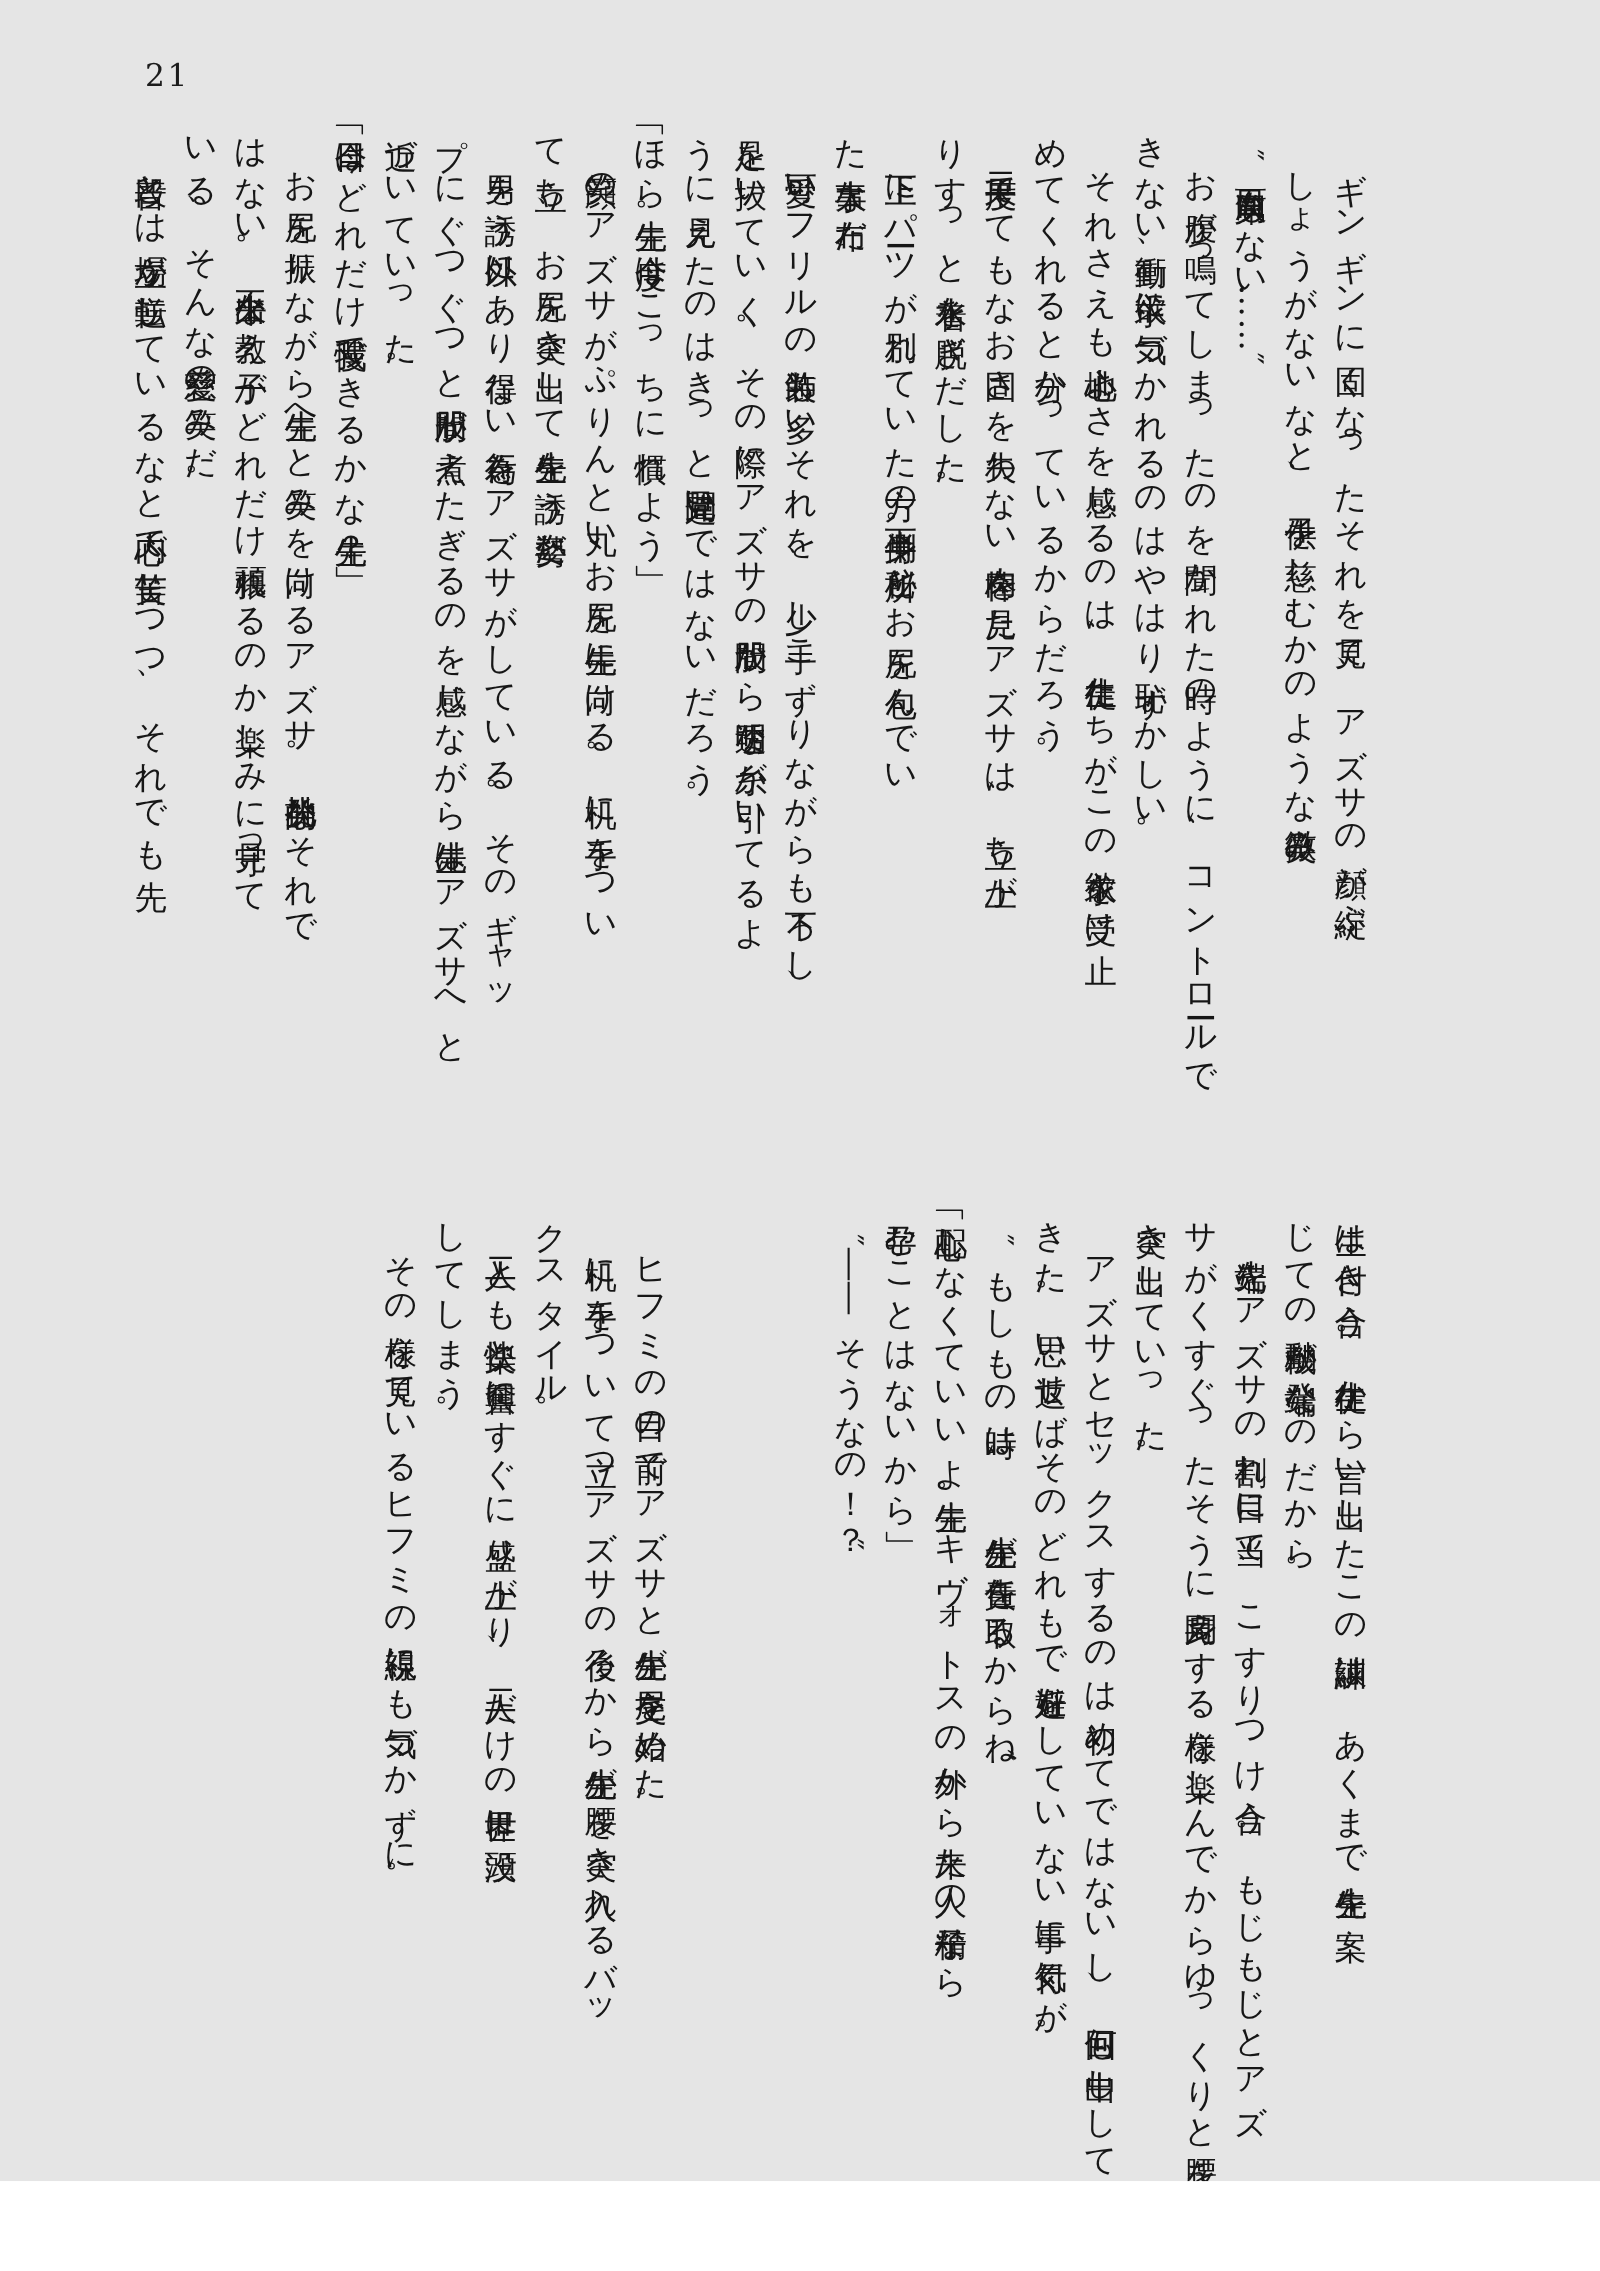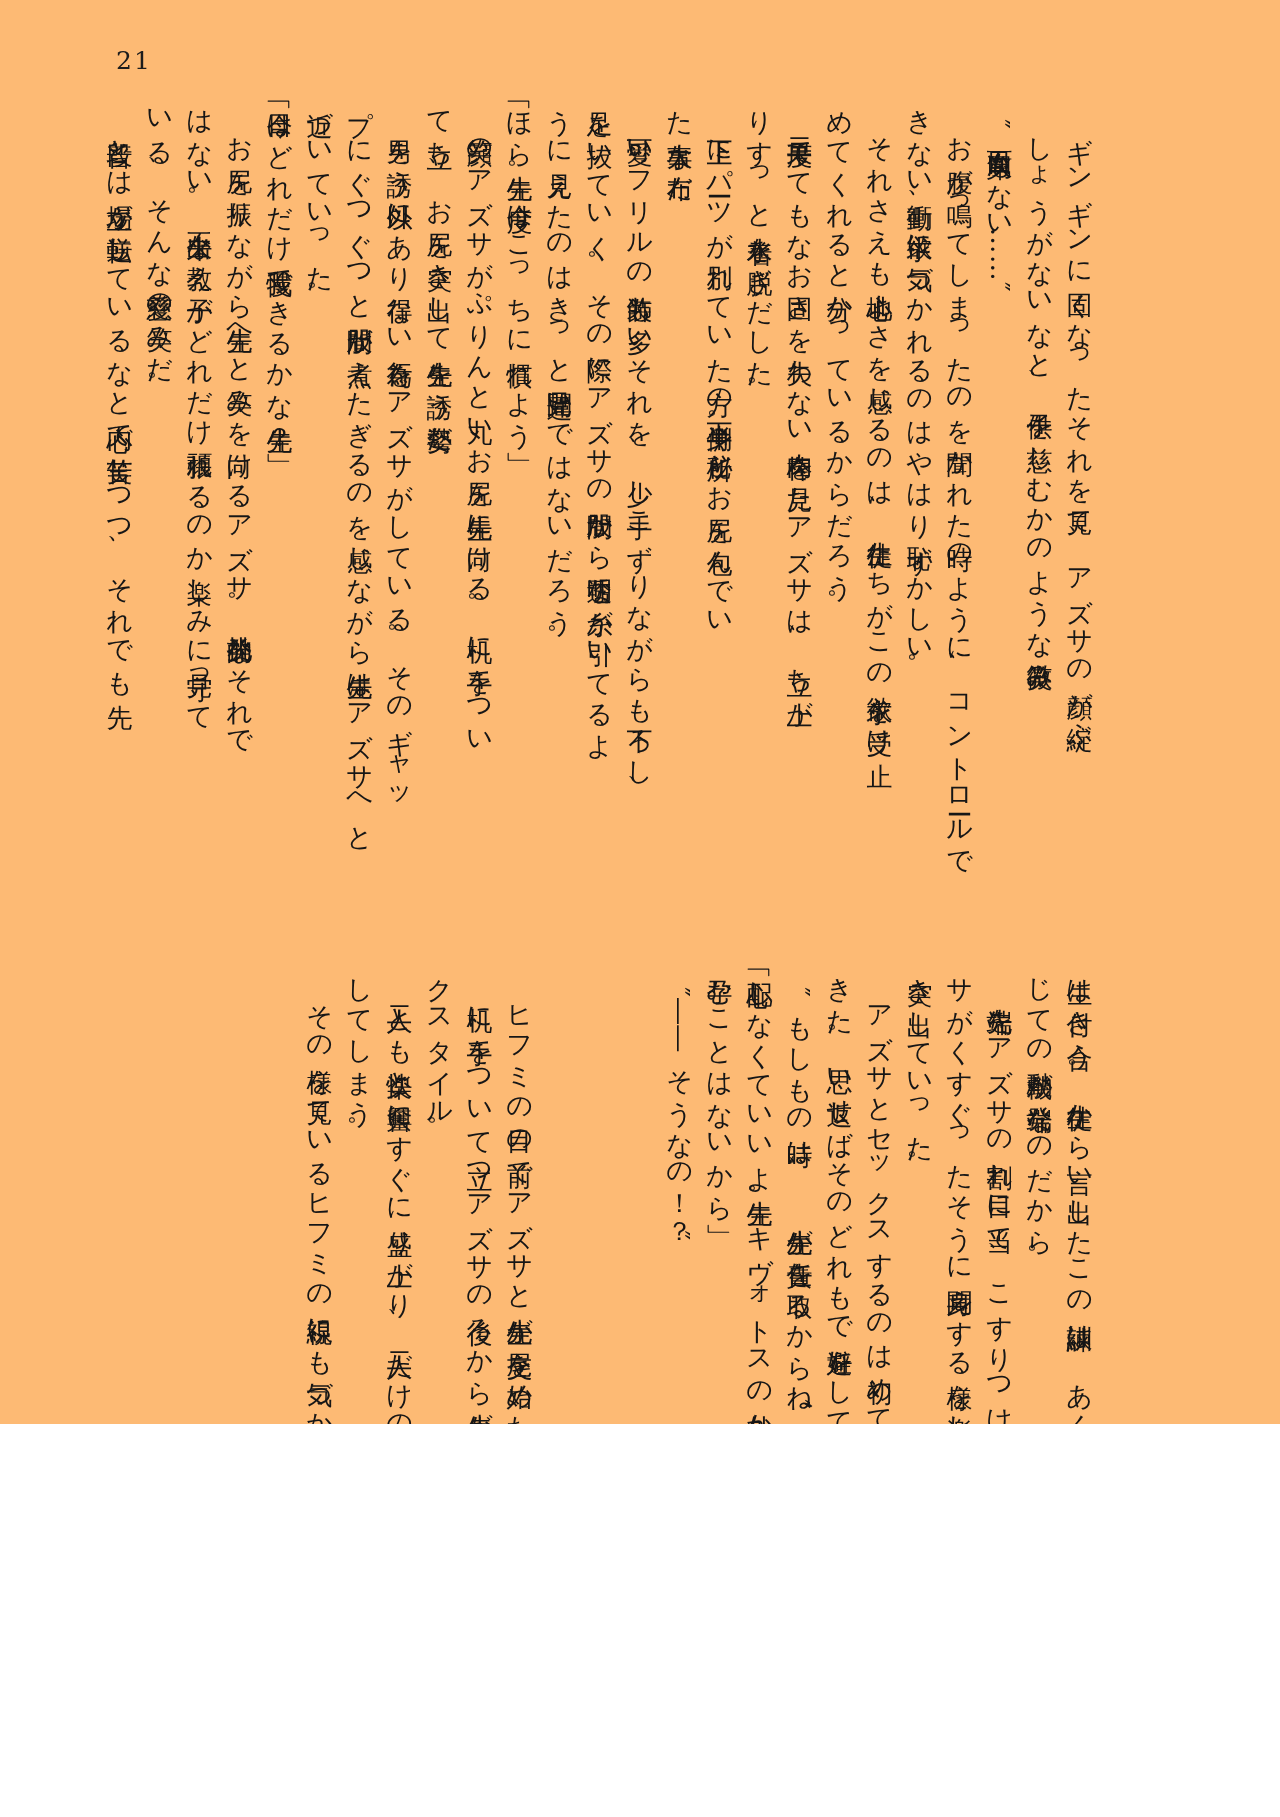"21" .page { background: #fdba74 -> #e5e5e5; height: 1424px -> 1745px }
